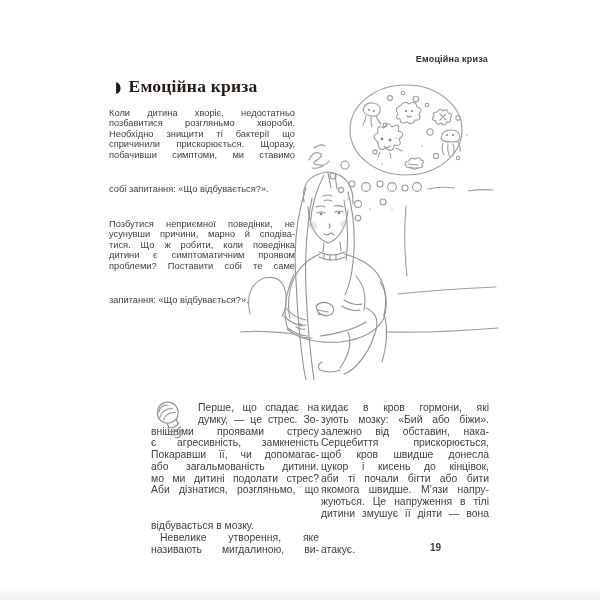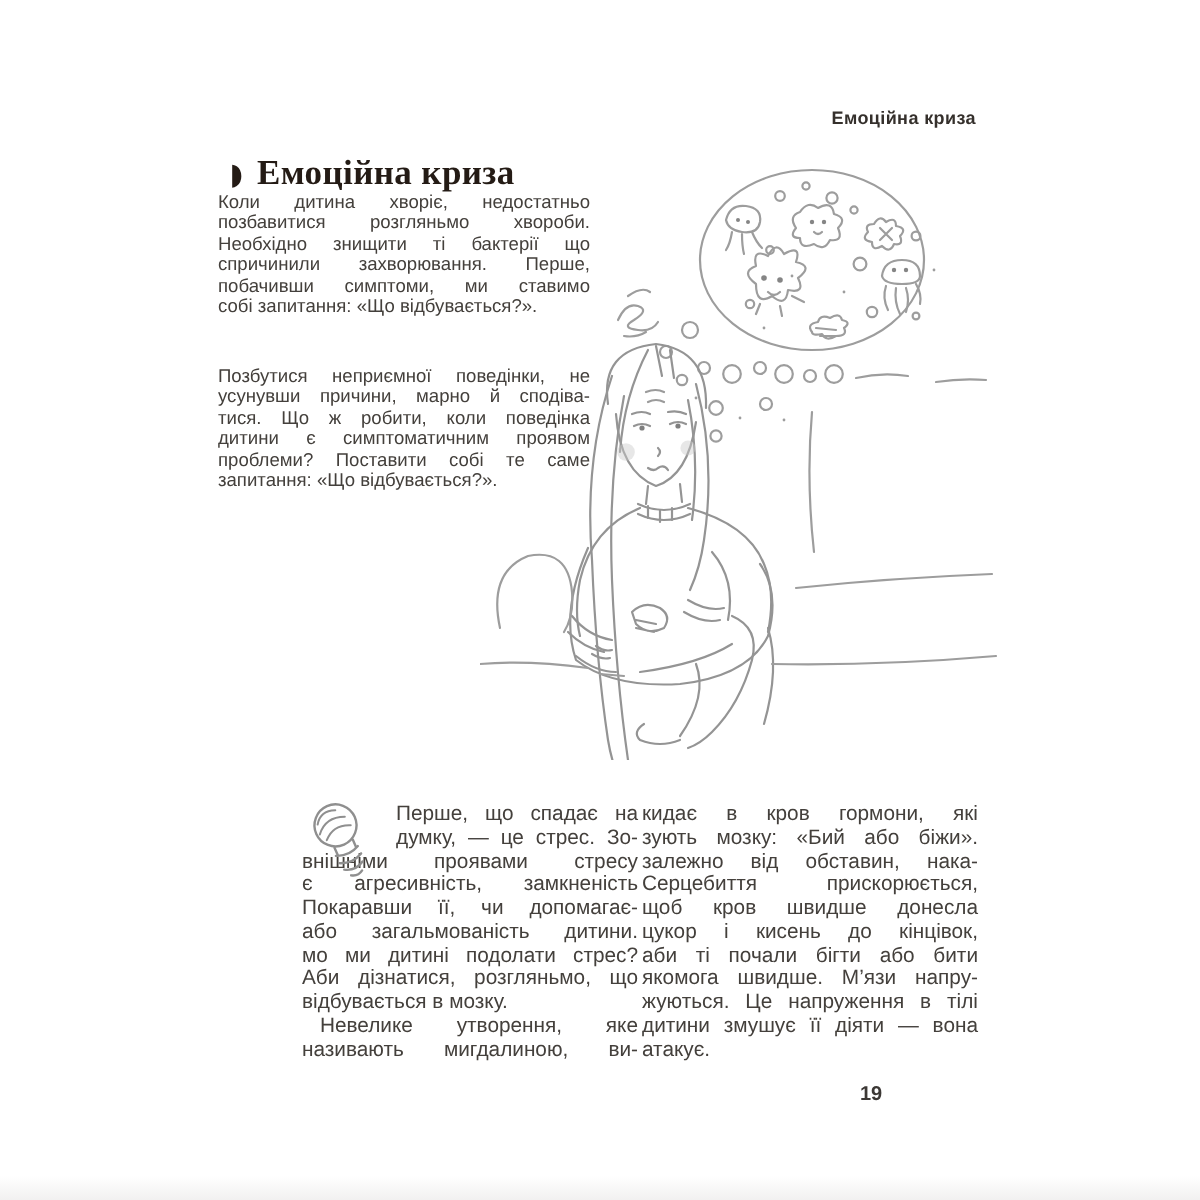"Коли дитина хворіє, недостатньо" .intro { top: 96px -> 108px }
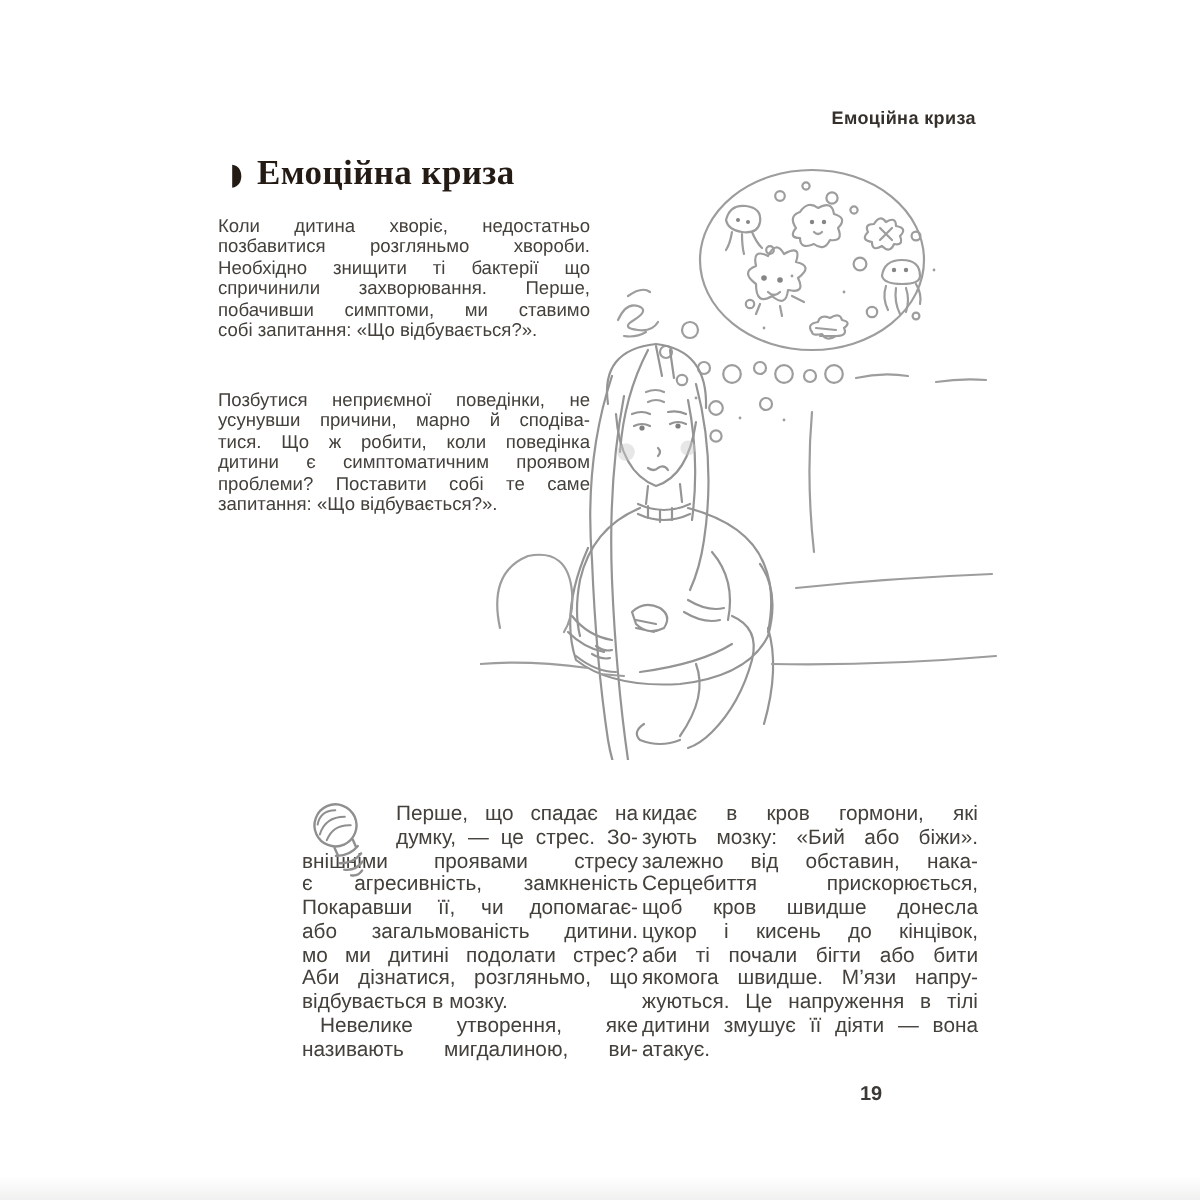"спричинили захворювання. Перше," div.line { text: захворювання. Перше -> прискорюється. Щоразу }
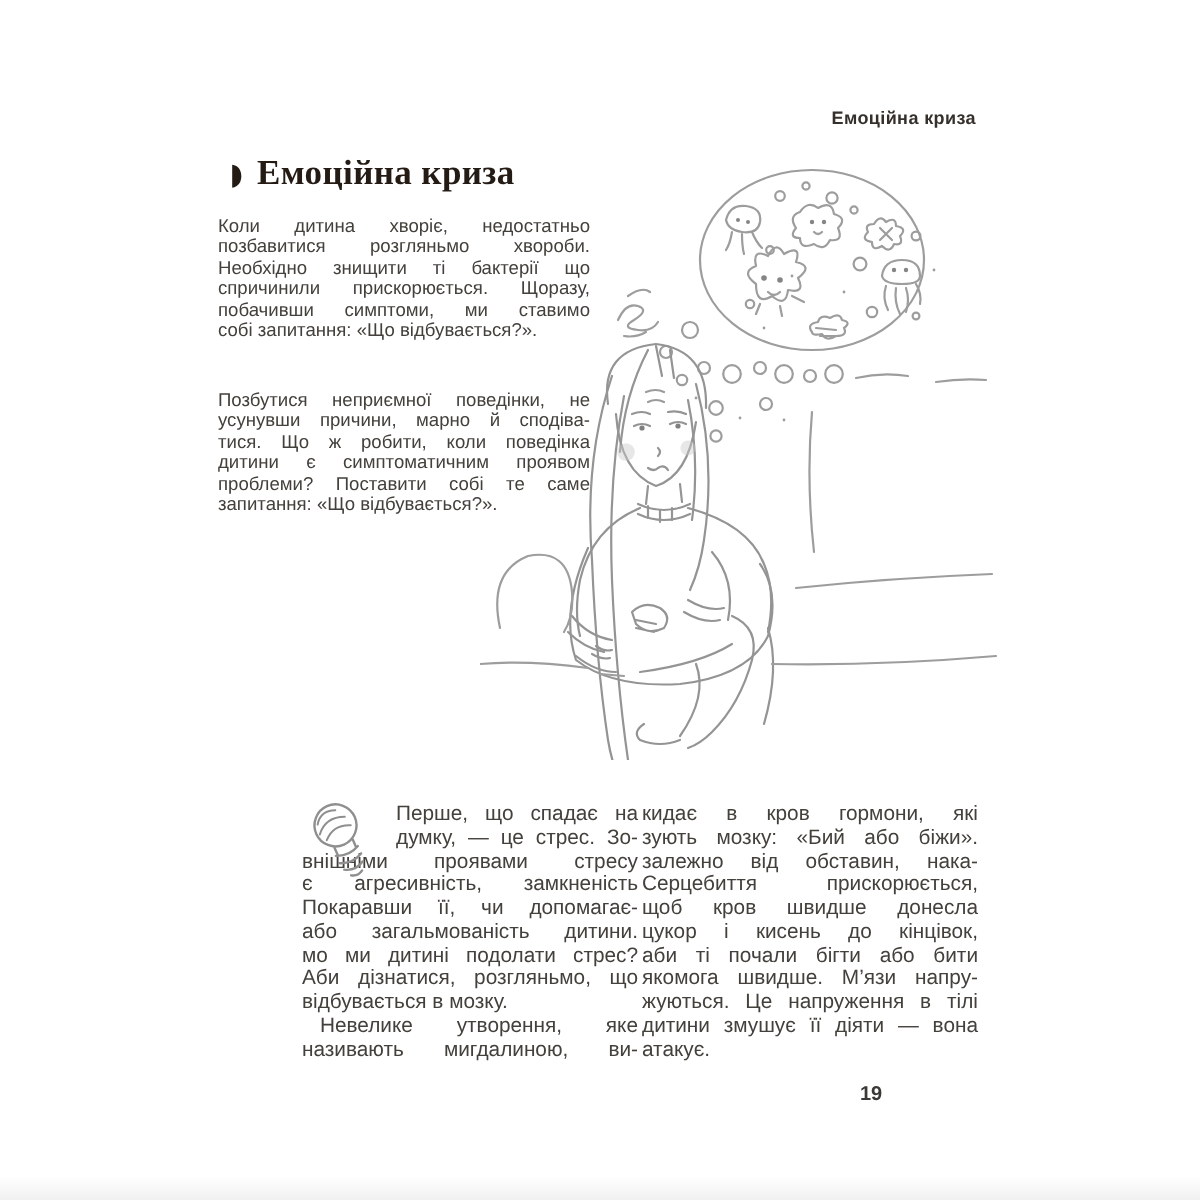"собі запитання: «Що відбувається?»." .line.no-just { margin-top: none -> 24px }
